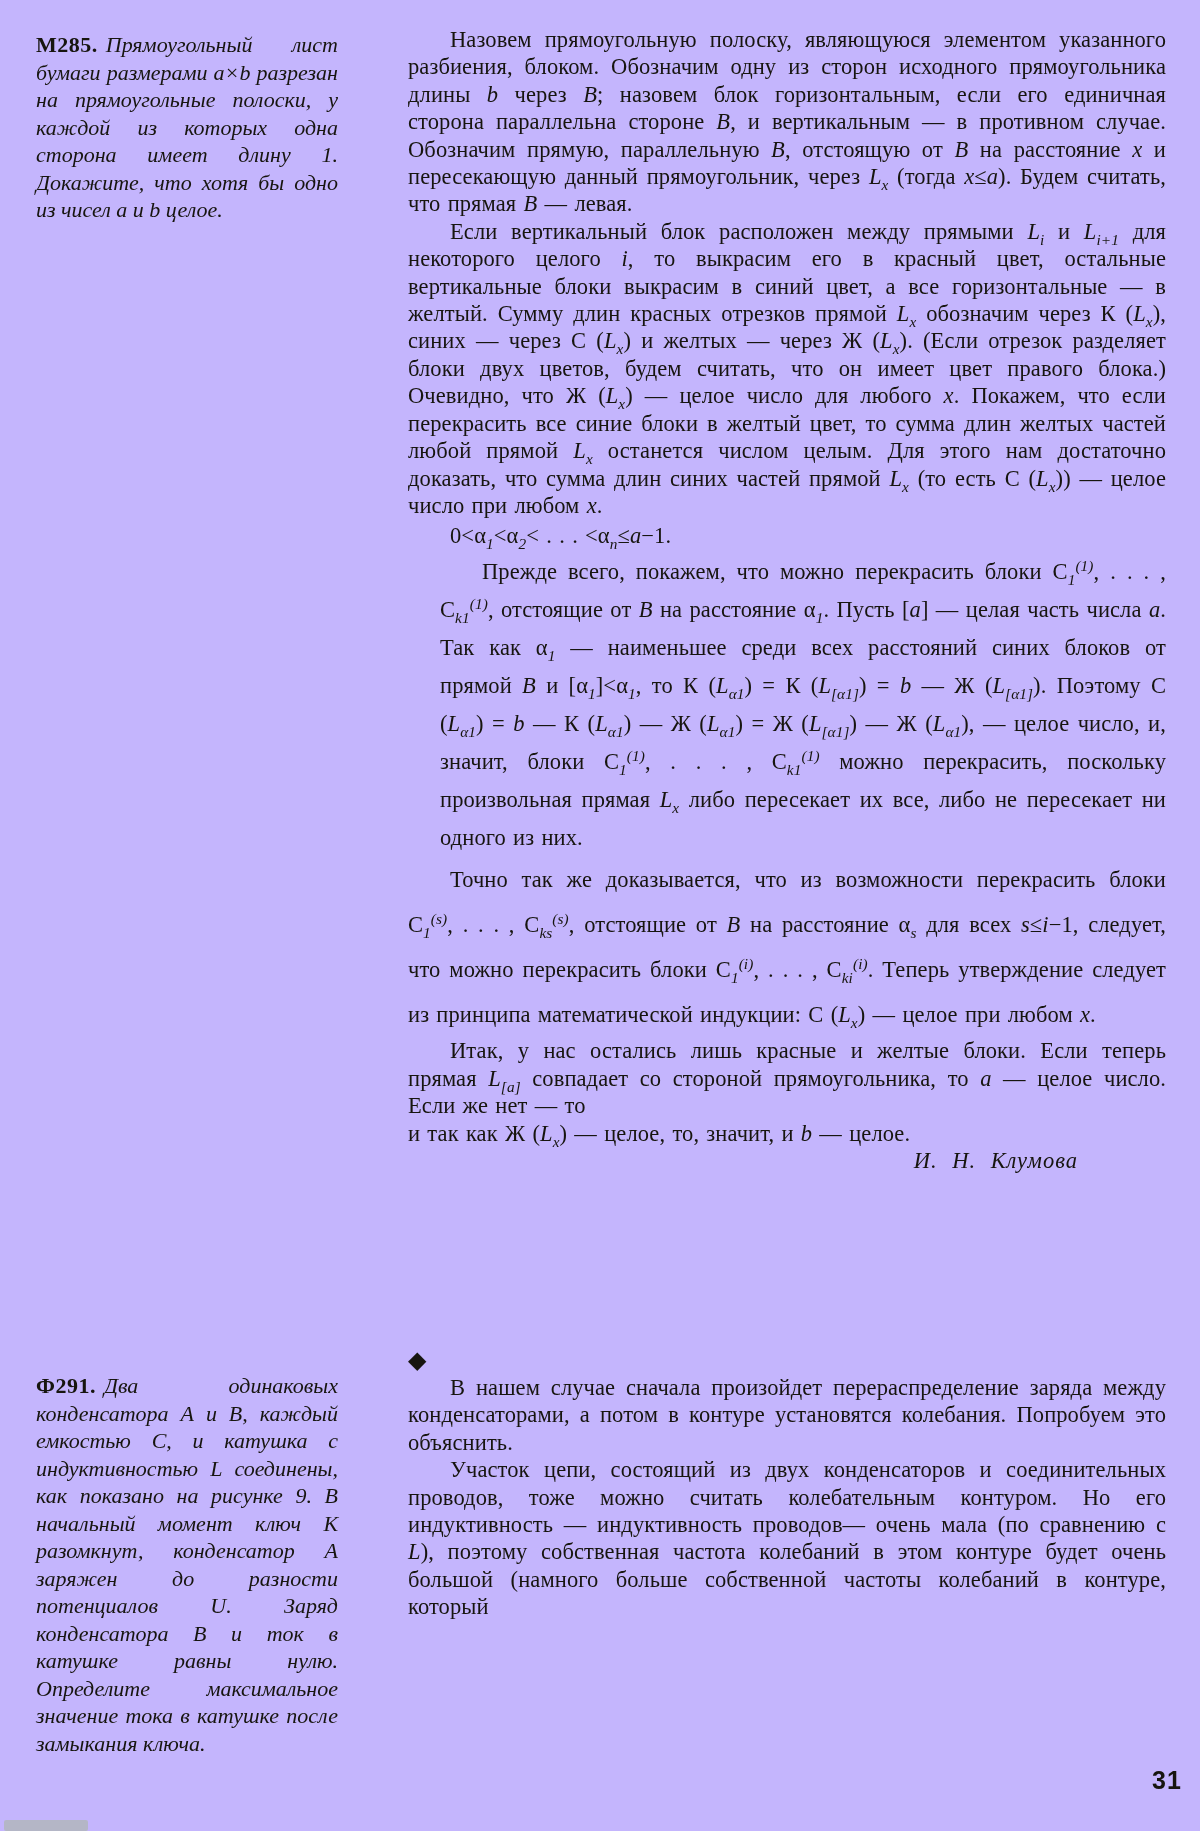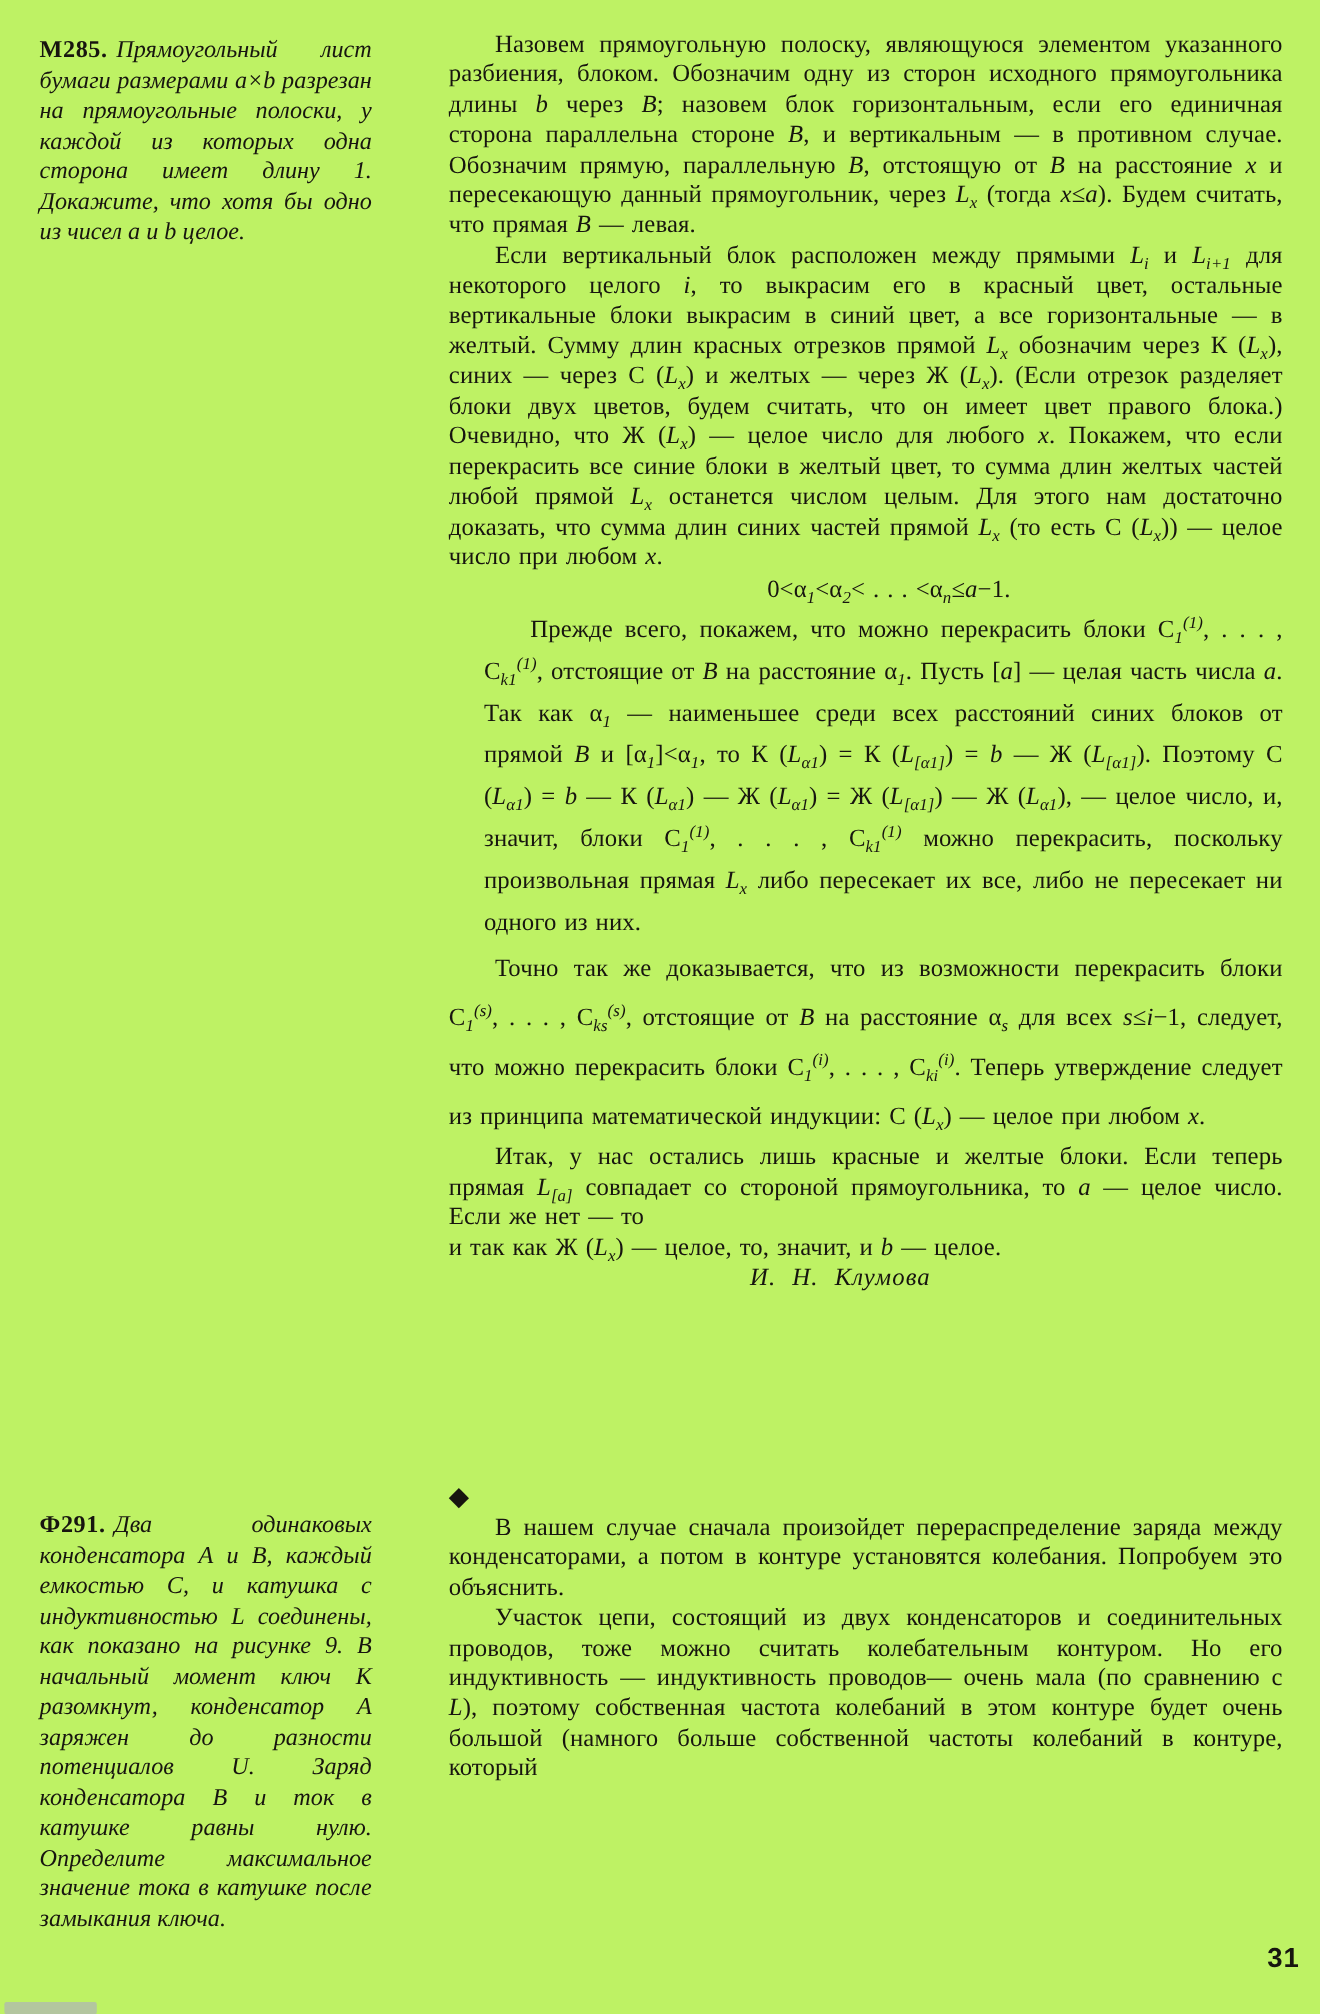"М285. Прямоугольный лист бумаги" .page { background: #bef264 -> #c4b5fd }
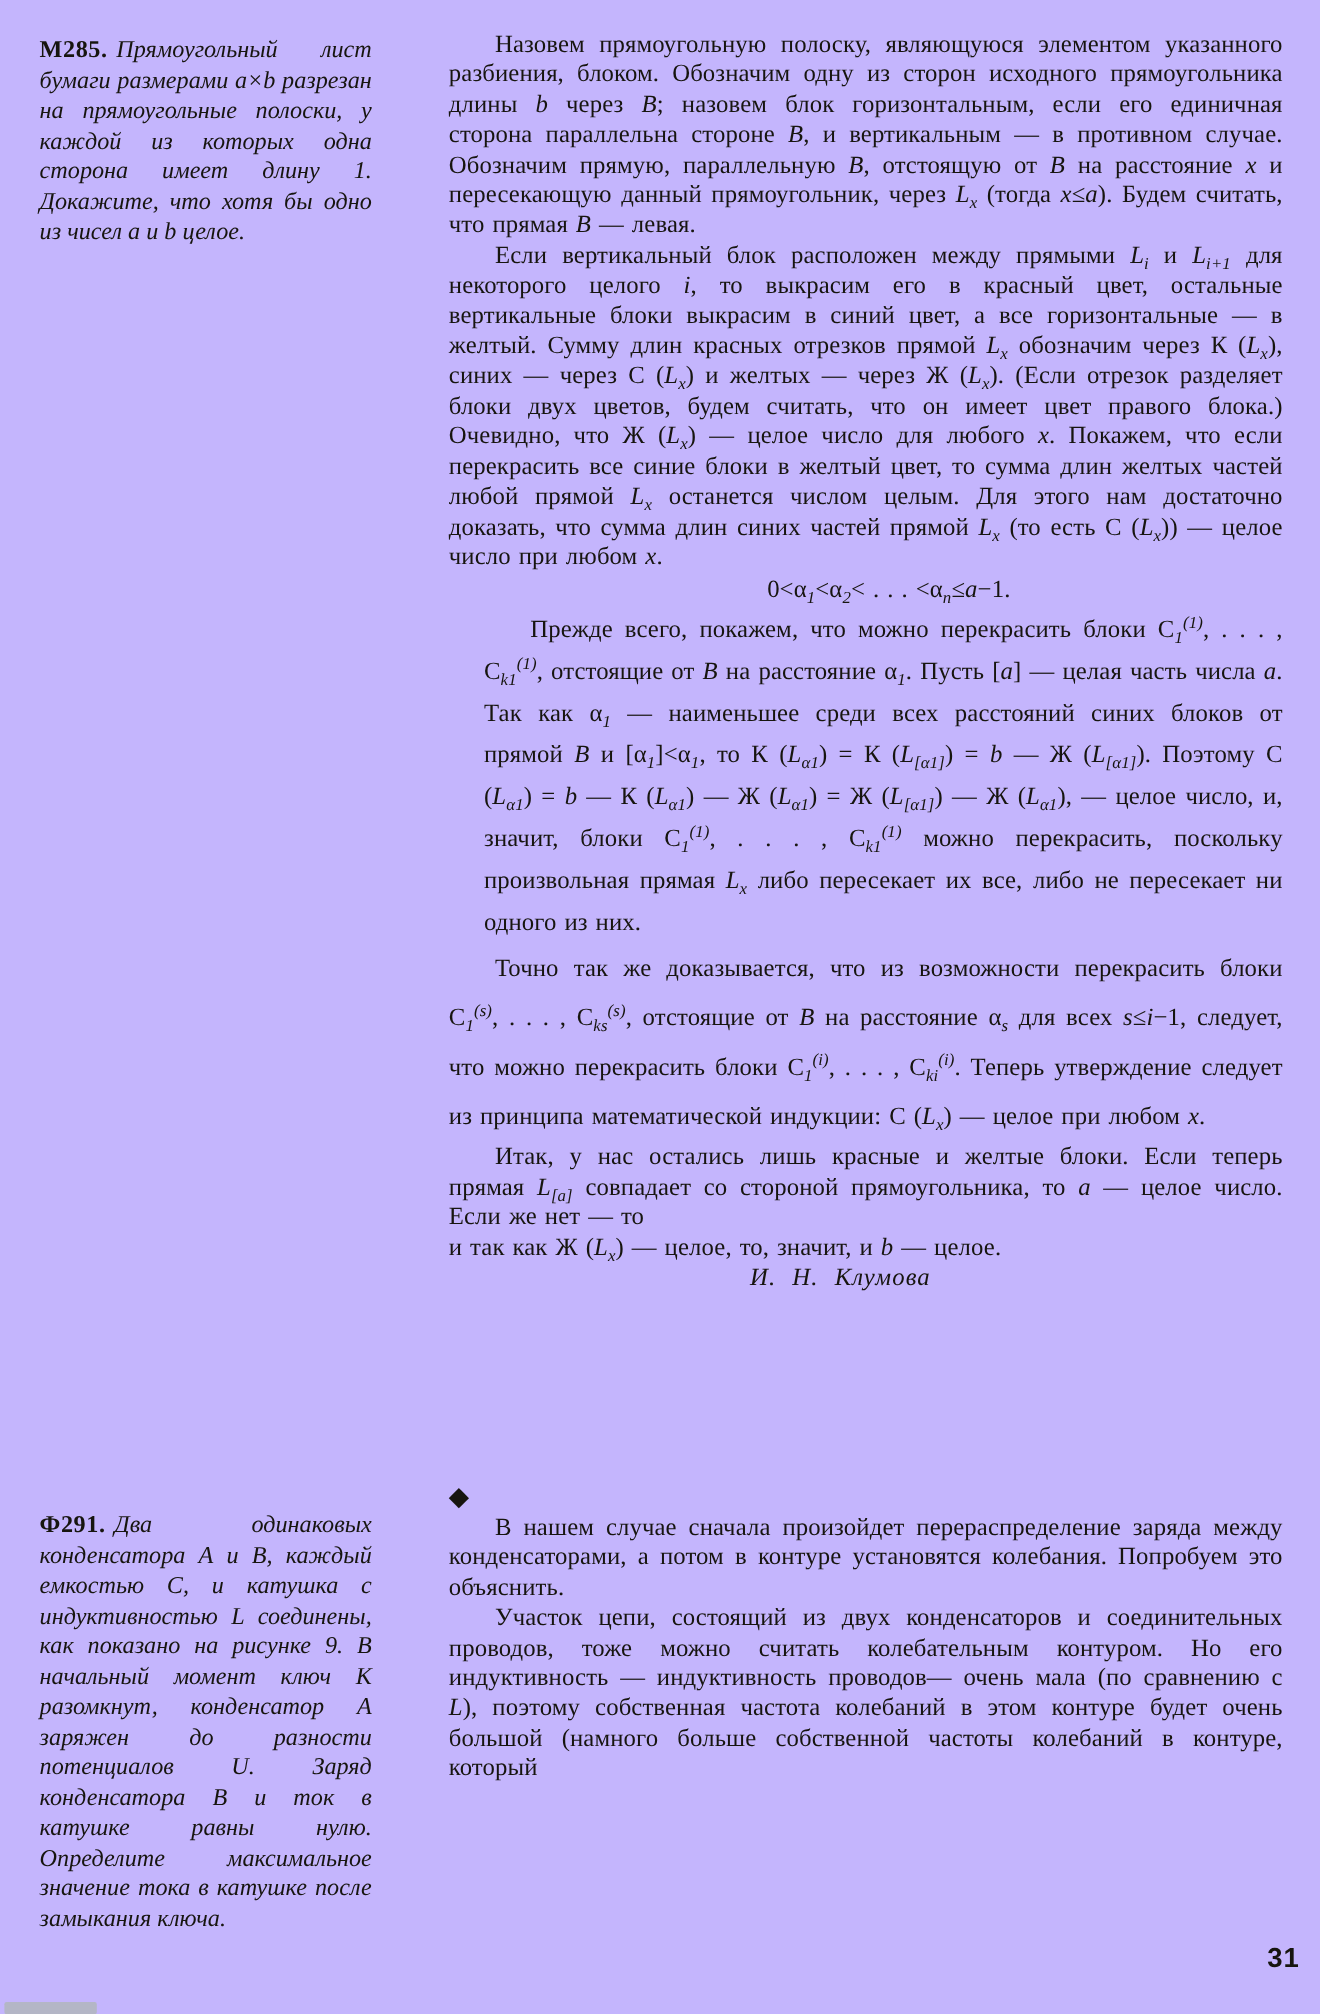"0<α1<α2< . . . <αn≤a−1." .formula { text-align: center -> left }
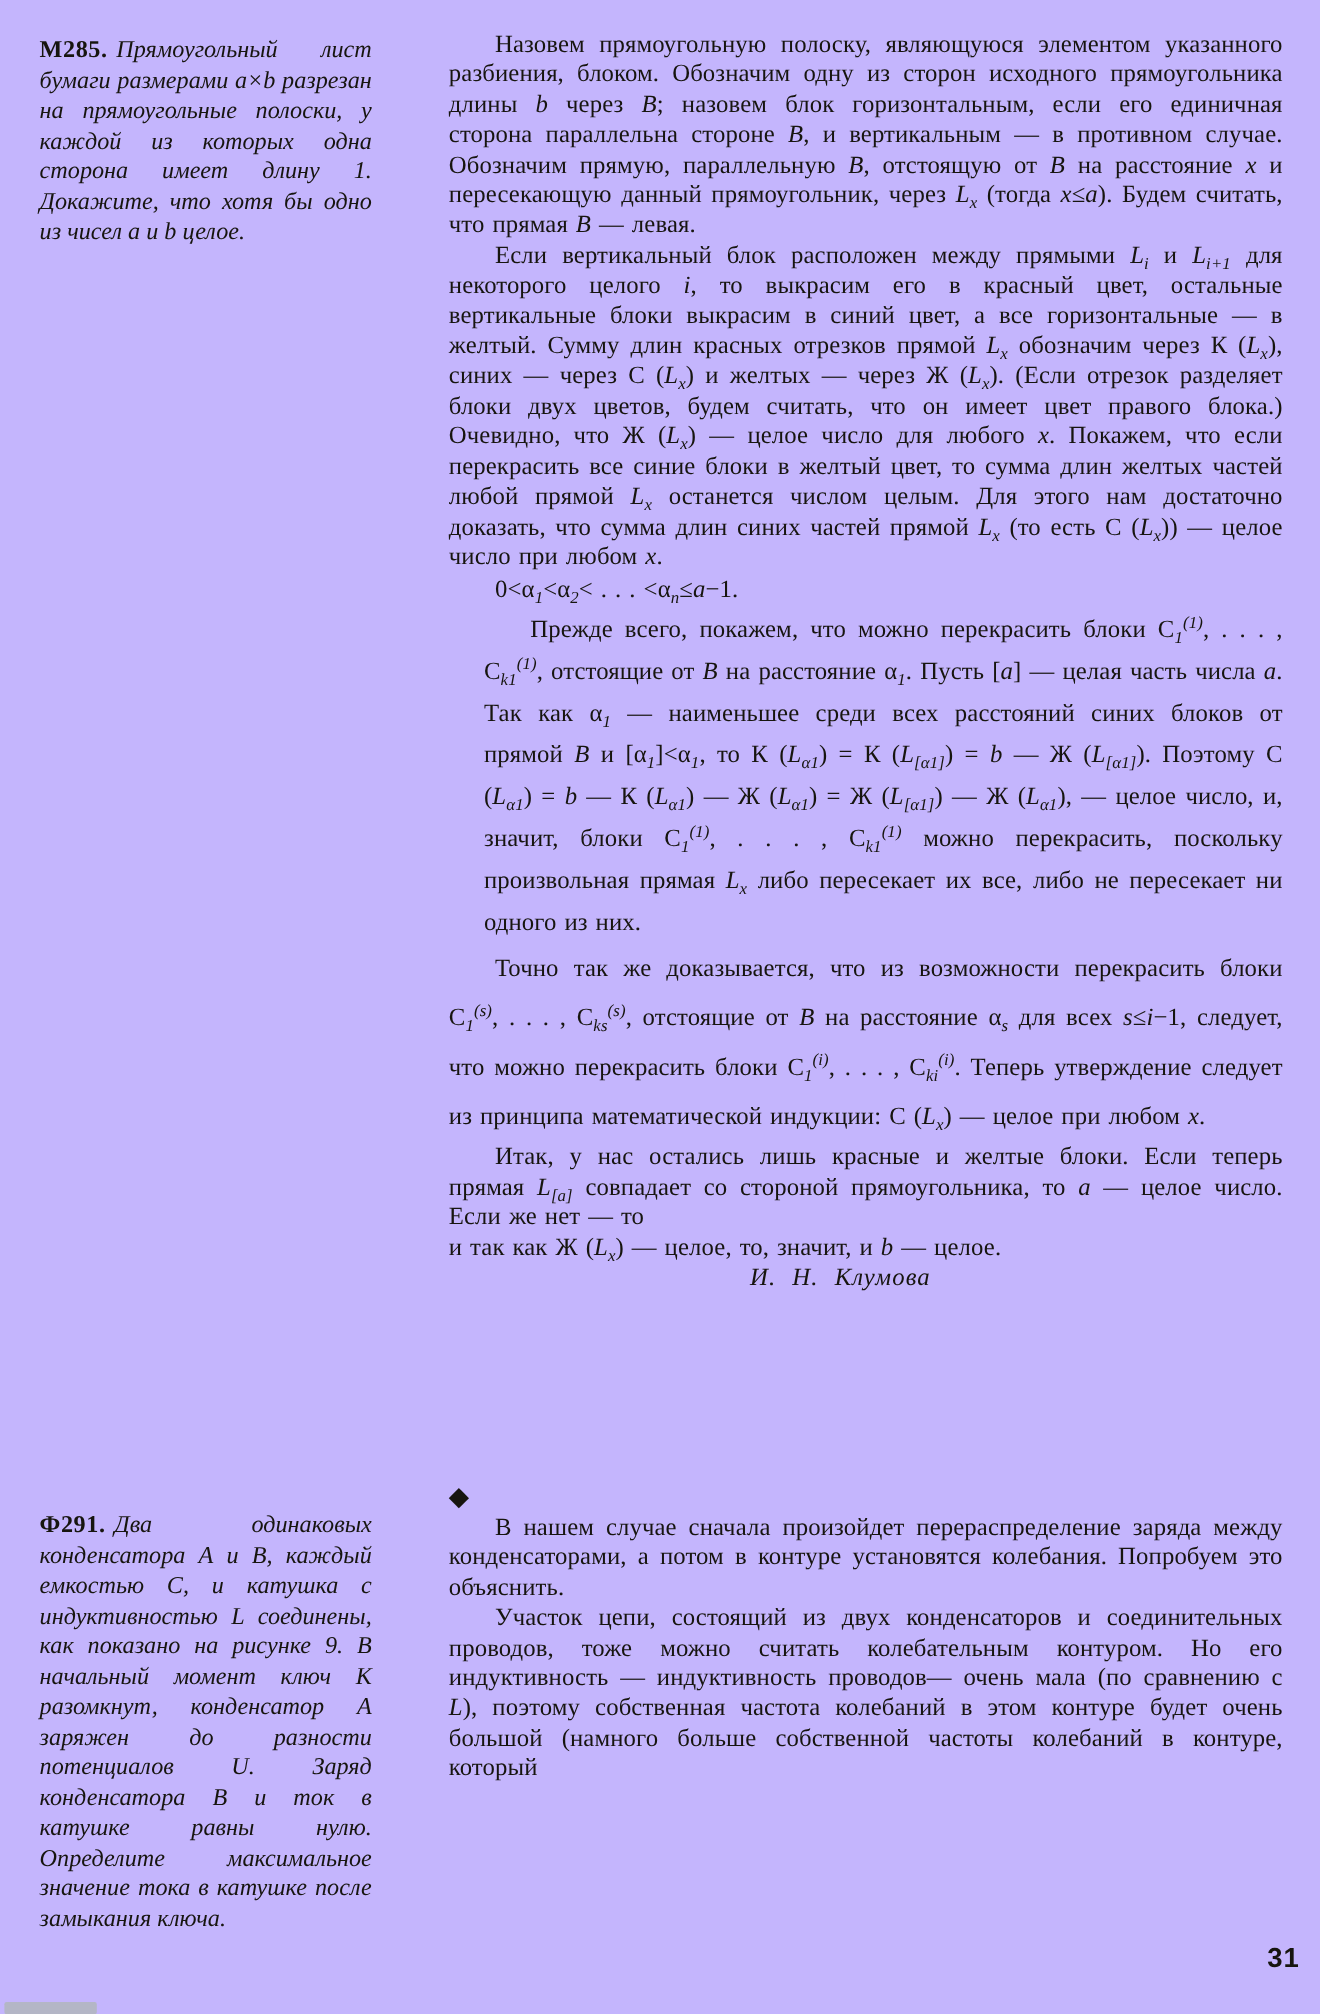"И. Н. Клумова" .signature { text-align: center -> right }
